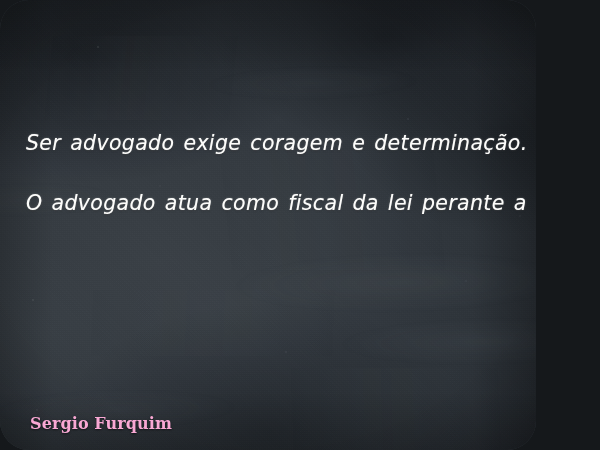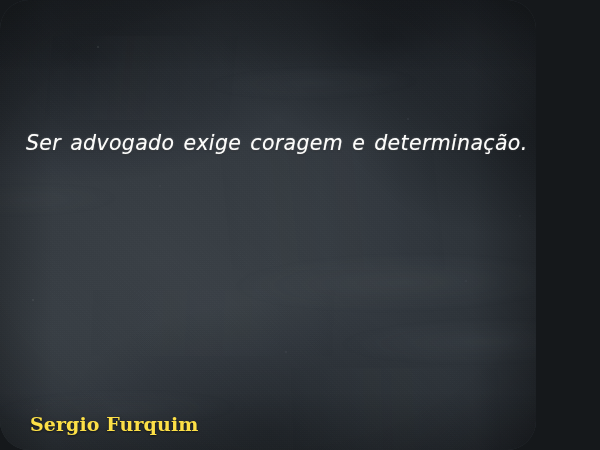"O advogado atua como fiscal" div.quote-line { html: none -> <div>O advogado atua como fiscal da lei perante a</div> }
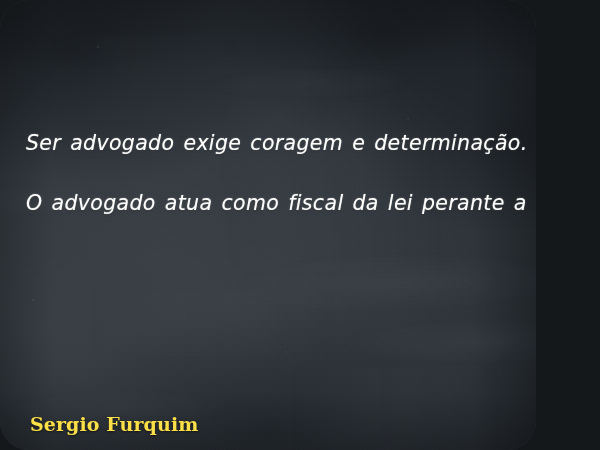"Sergio Furquim" .signature { color: #fde047 -> #f9a8d4; font-size: 19px -> 16px }
